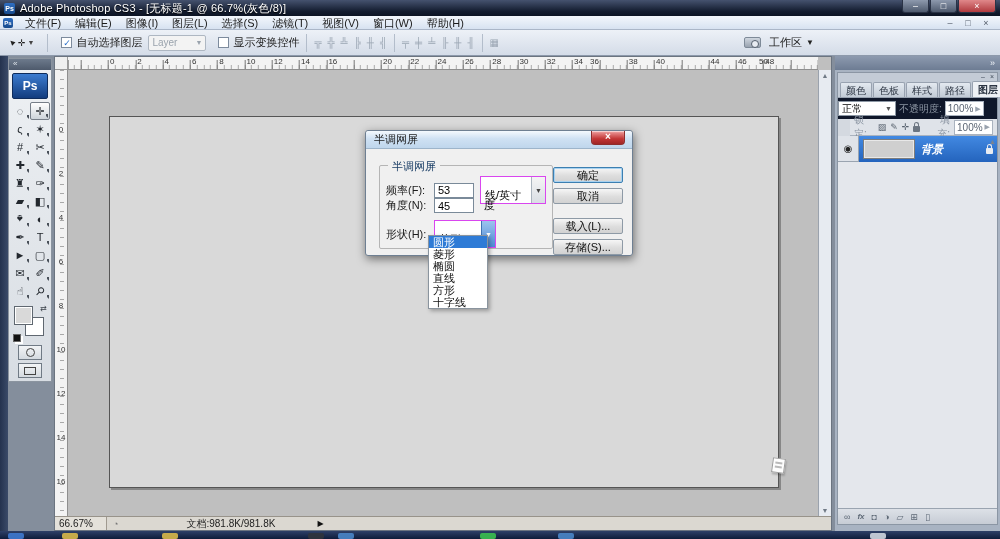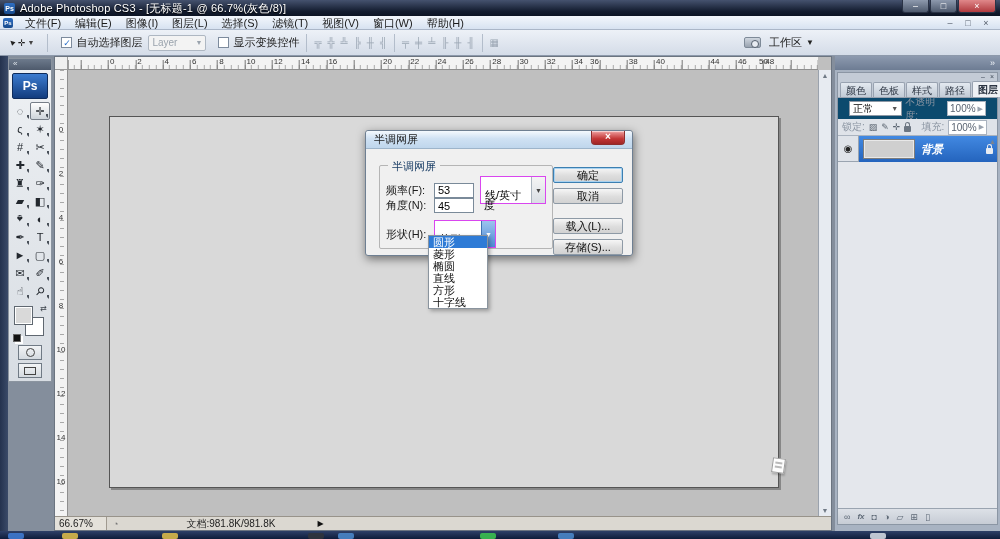"正常" #blend-row { background: #0c4a6e -> #0f172a; padding: 0 11px -> 0 0 }
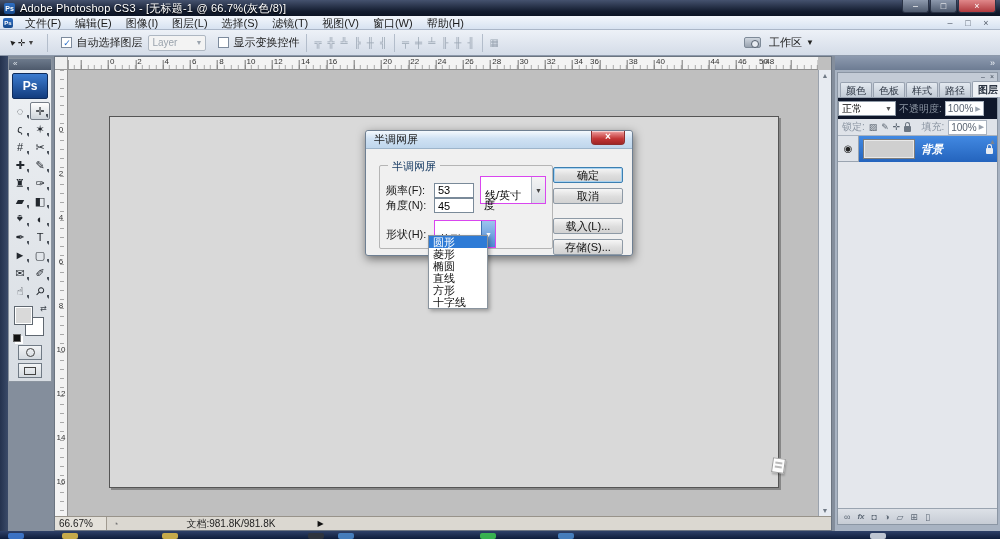"锁定:" #lock-row { margin-left: none -> 12px }
